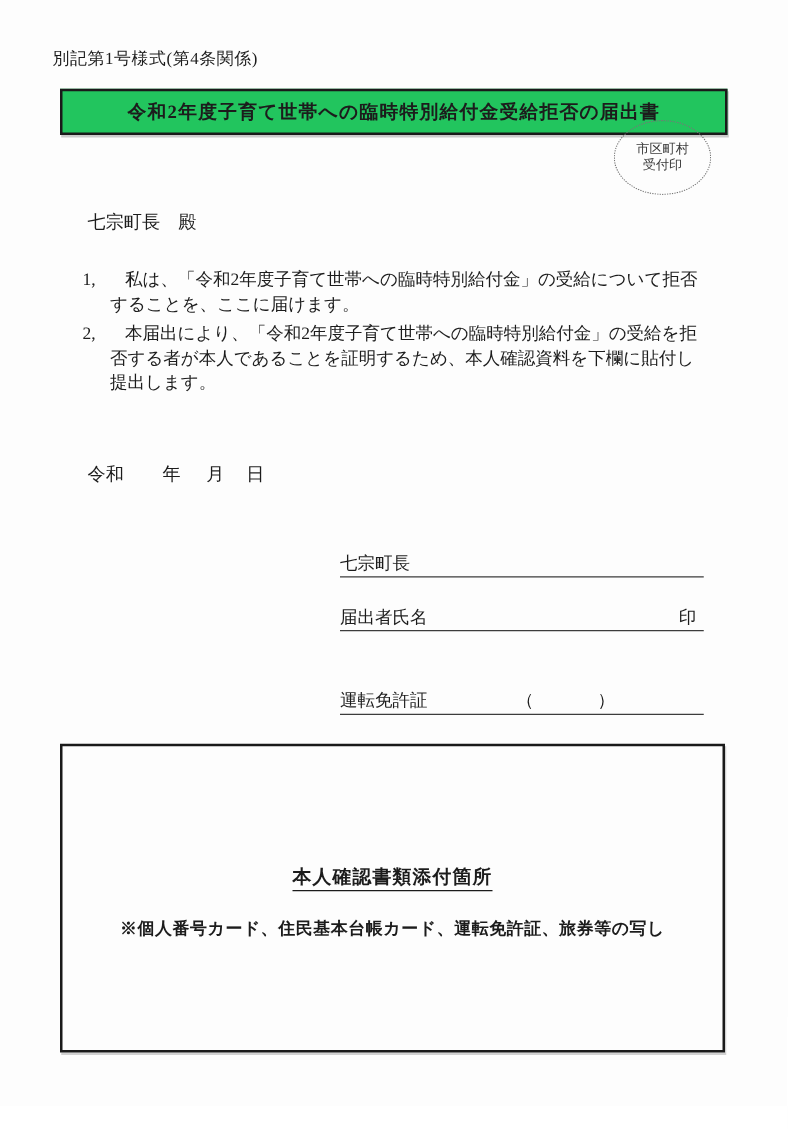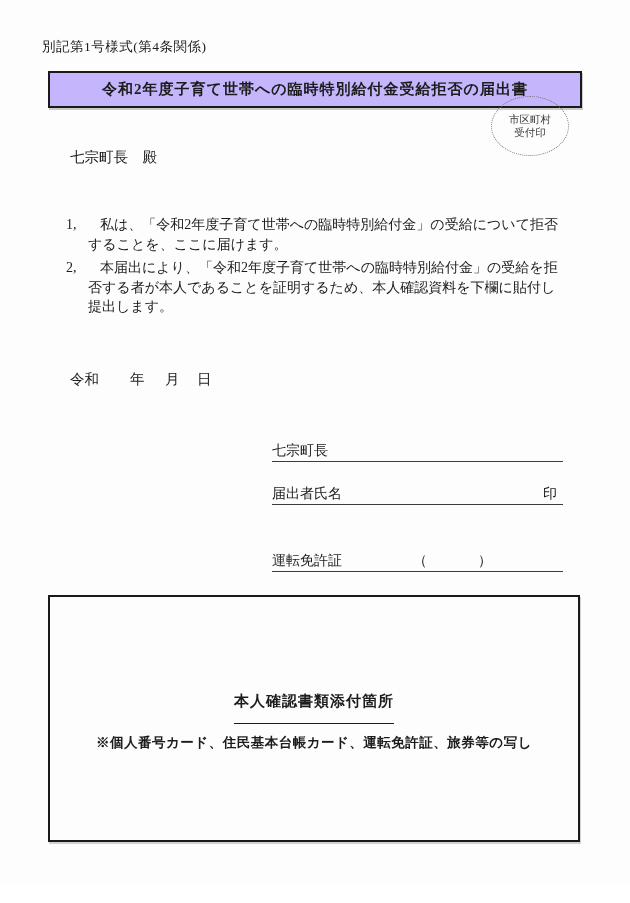"令和2年度子育て世帯への臨時特別給付金受給拒否の届出書" .title-box { background: #c4b5fd -> #22c55e }
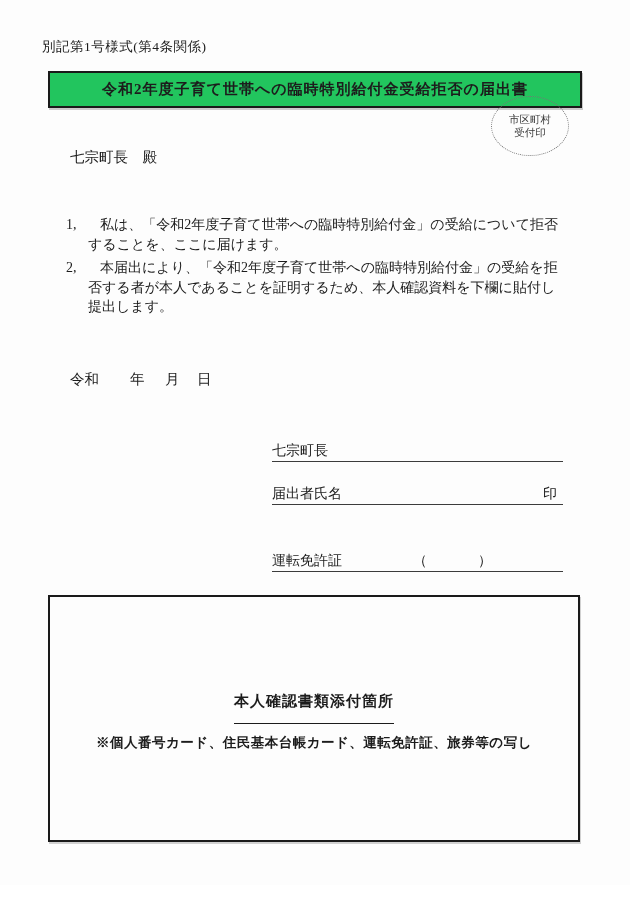"七宗町長 殿" .addressee { top: 148px -> 168px }
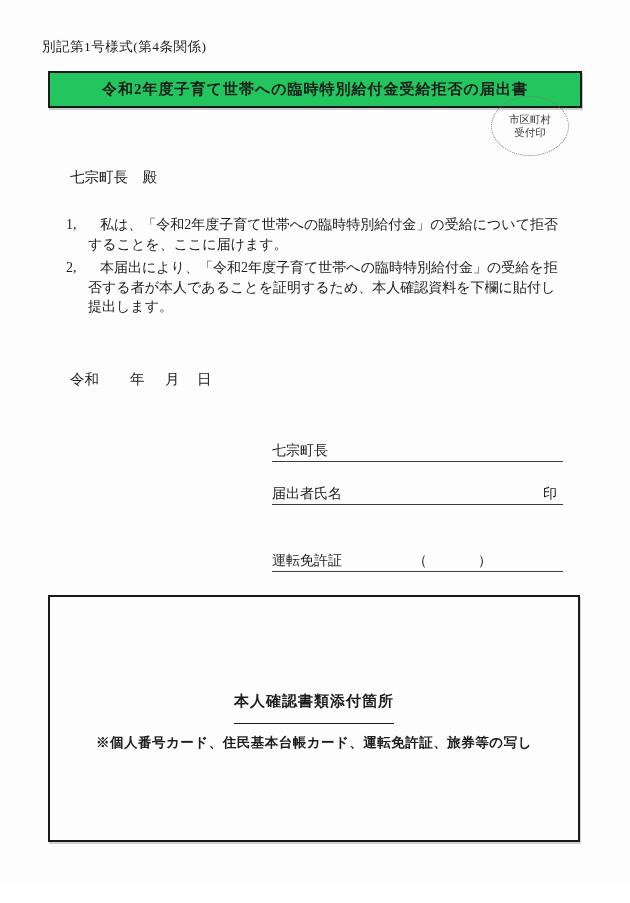"本人確認書類添付箇所" .attach-heading span { padding-bottom: 14px -> 2px }
